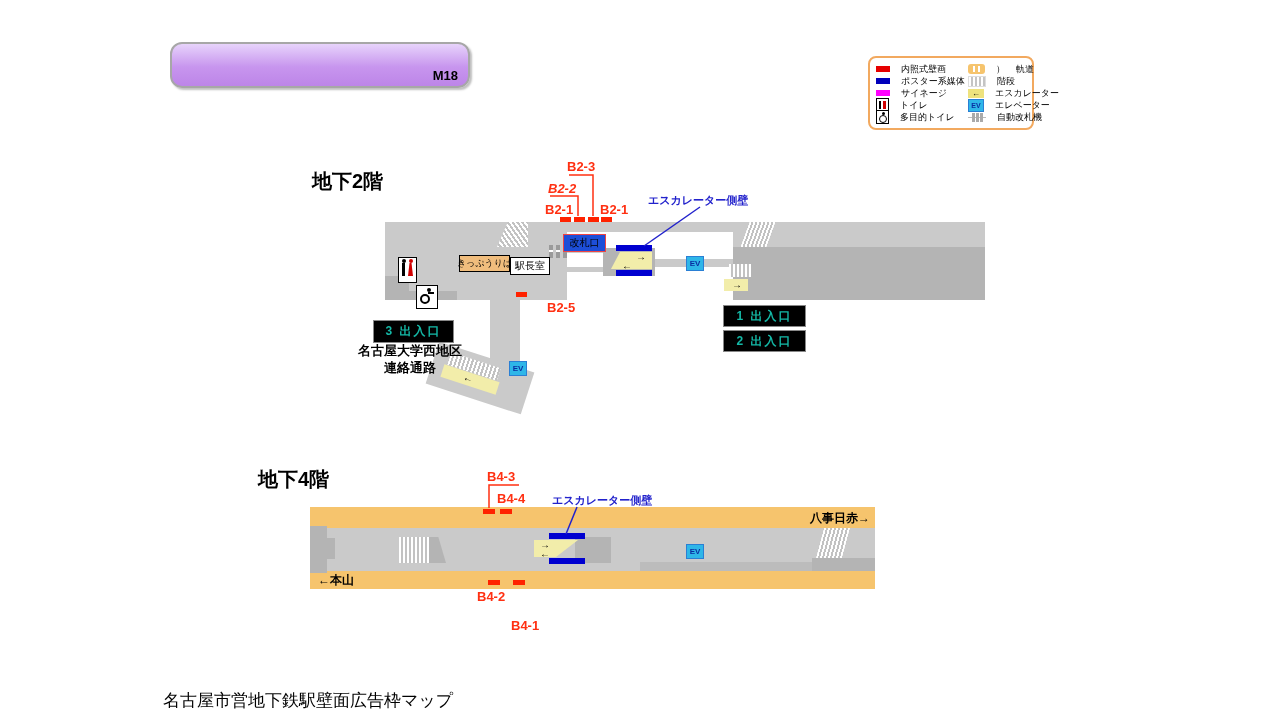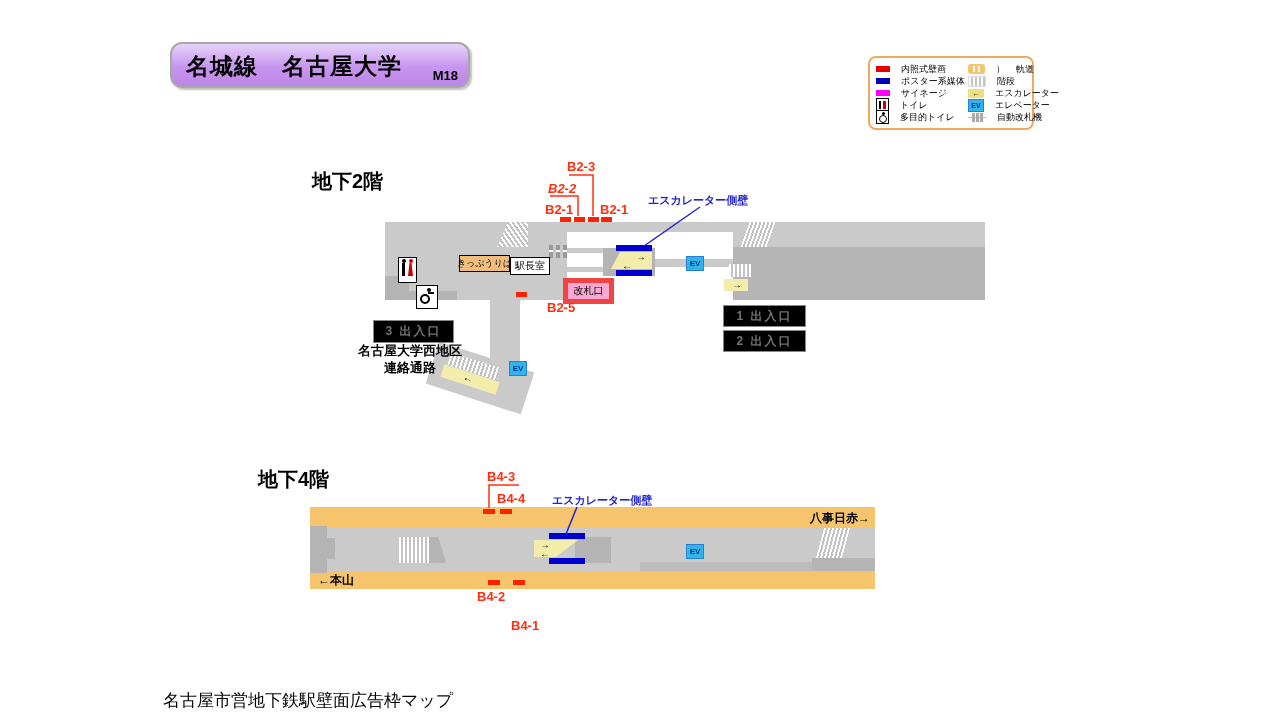"名城線 名古屋大学" div.abs { html: <div>名城線 名古屋大学</div> -> none }
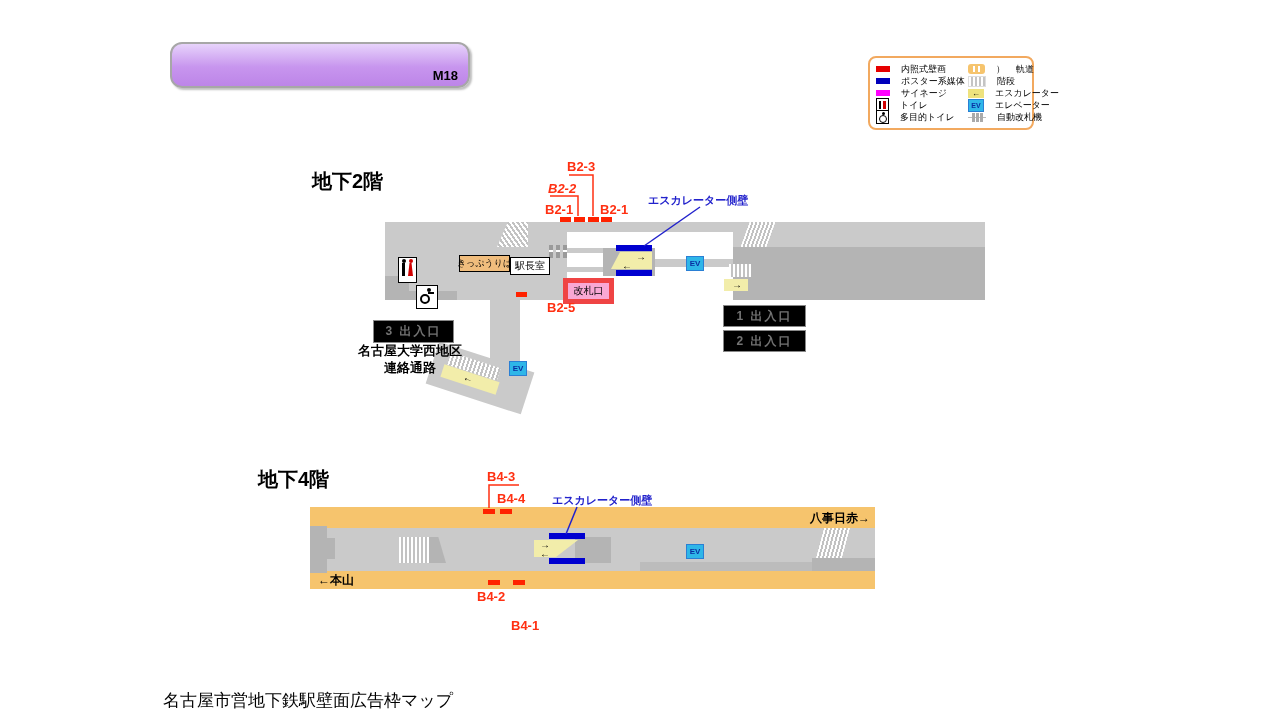"改札口" .gate-label { background: #f9a8d4 -> #1d4ed8; border: 5px solid #ef4444 -> 1px solid #ef4444; margin-top: 44px -> none }
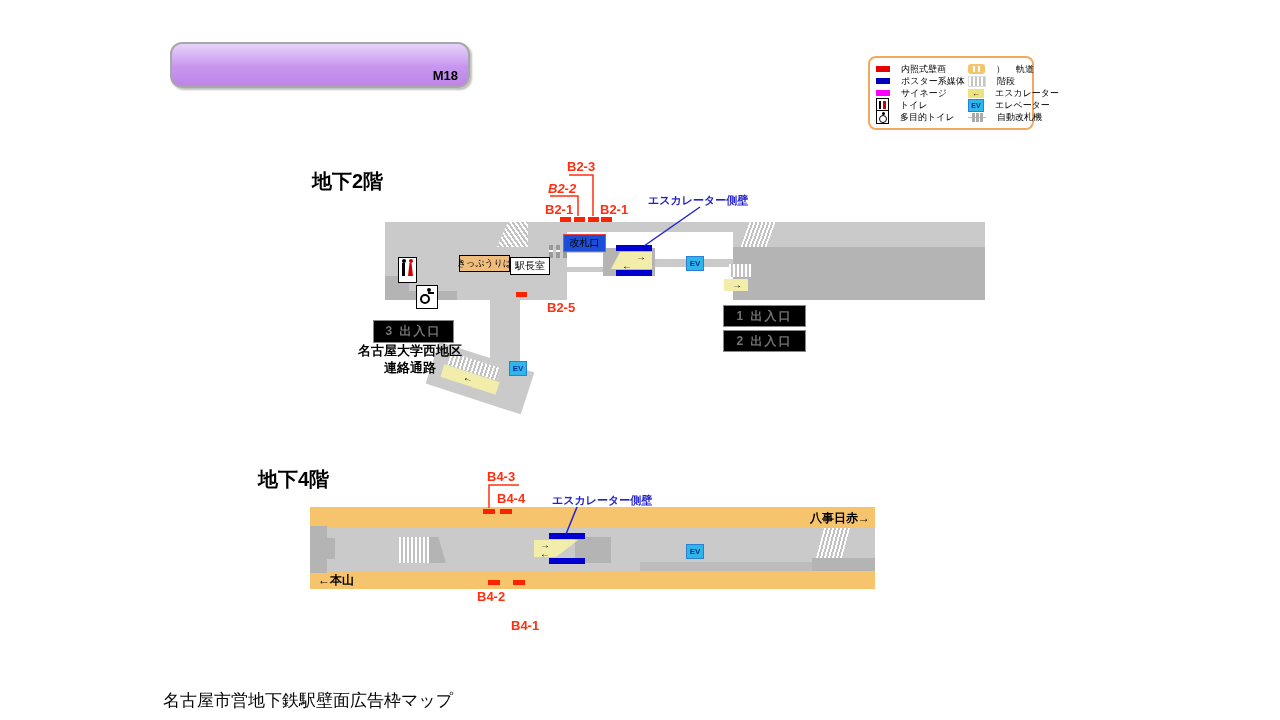"1 出入口" .exit-box { color: #737373 -> #14b8a6 }
